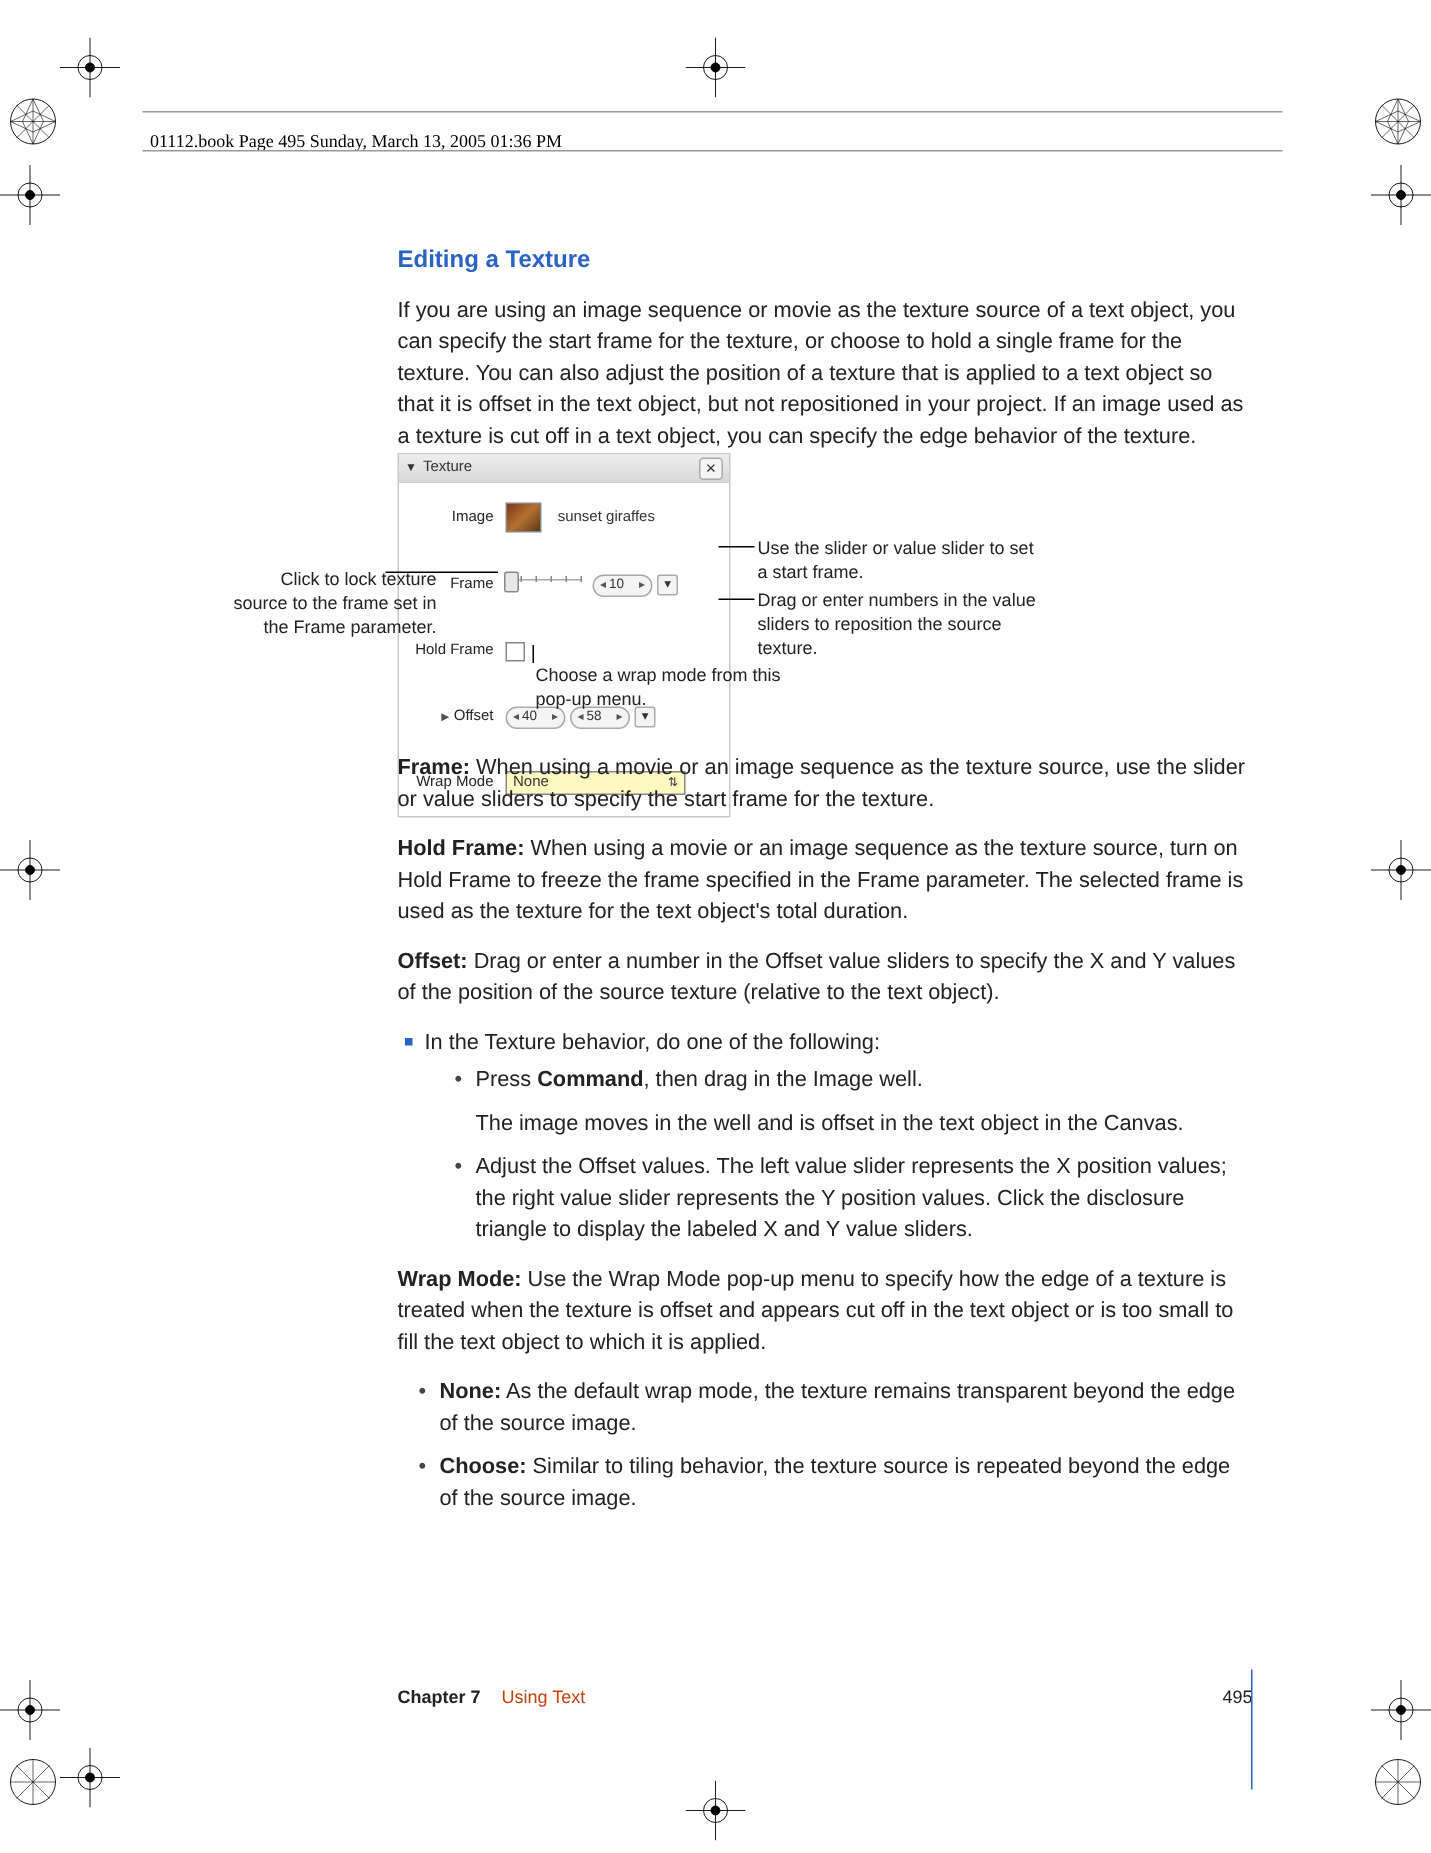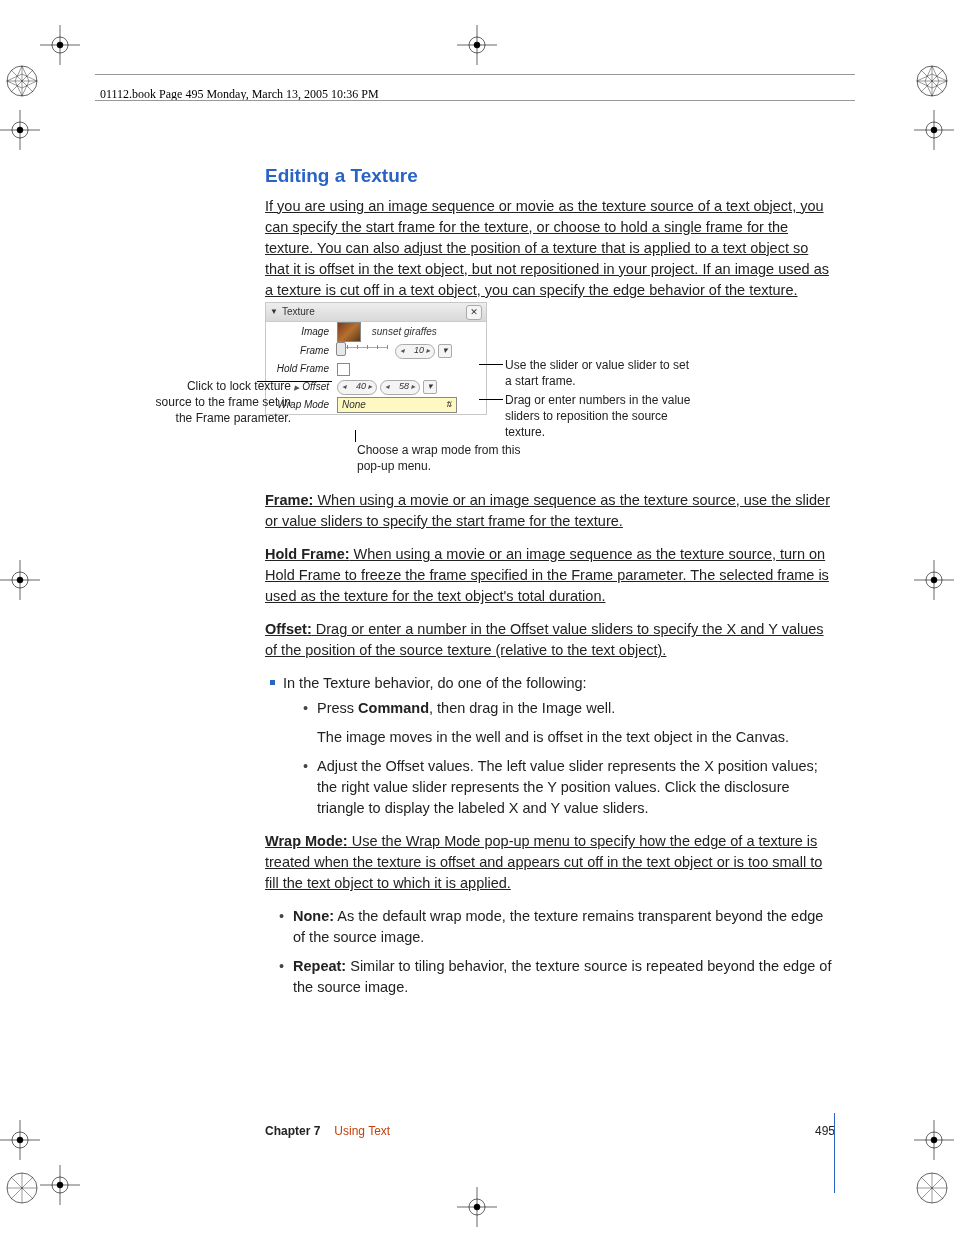"01112.book Page 495 Monday, March" div.header-line { text: Monday, March 13, 2005  10:36 -> Sunday, March 13, 2005  01:36 }
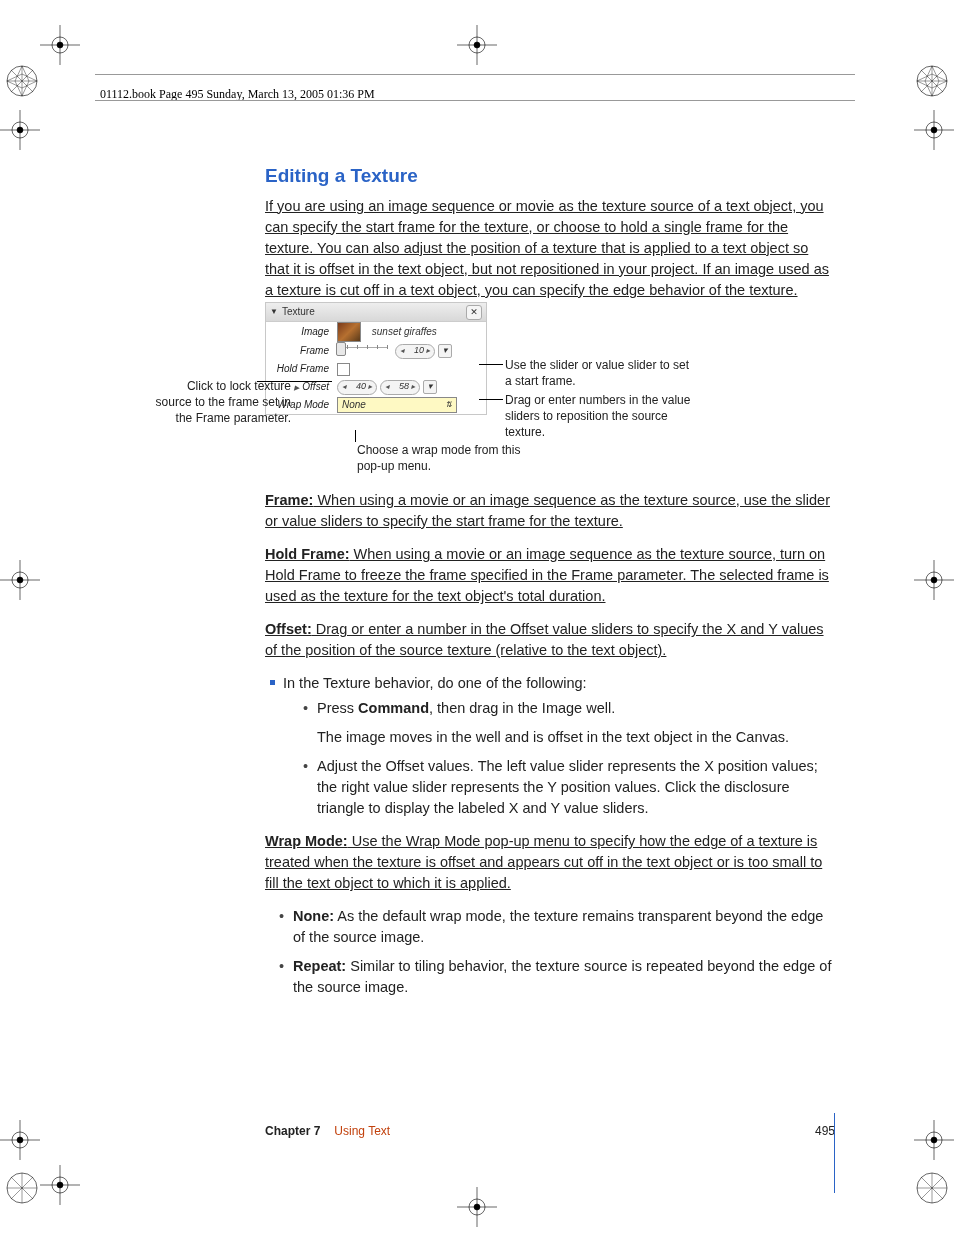"Editing a Texture" .section-title { font-size: 19px -> 16px }
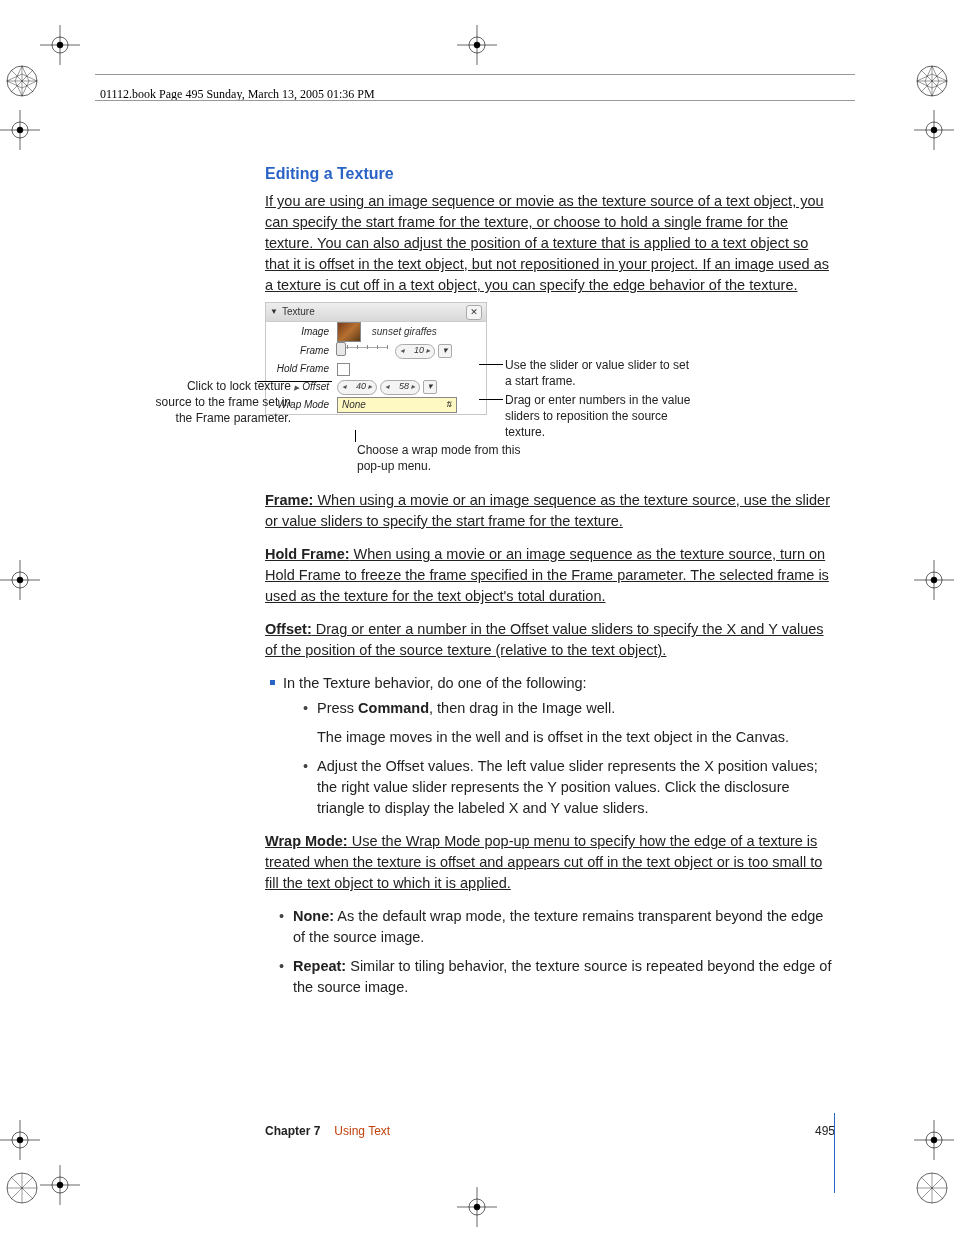"If you are using an" p { margin: 0 0 12px 0 -> 12px 0 12px 0; text-decoration: underline -> none }
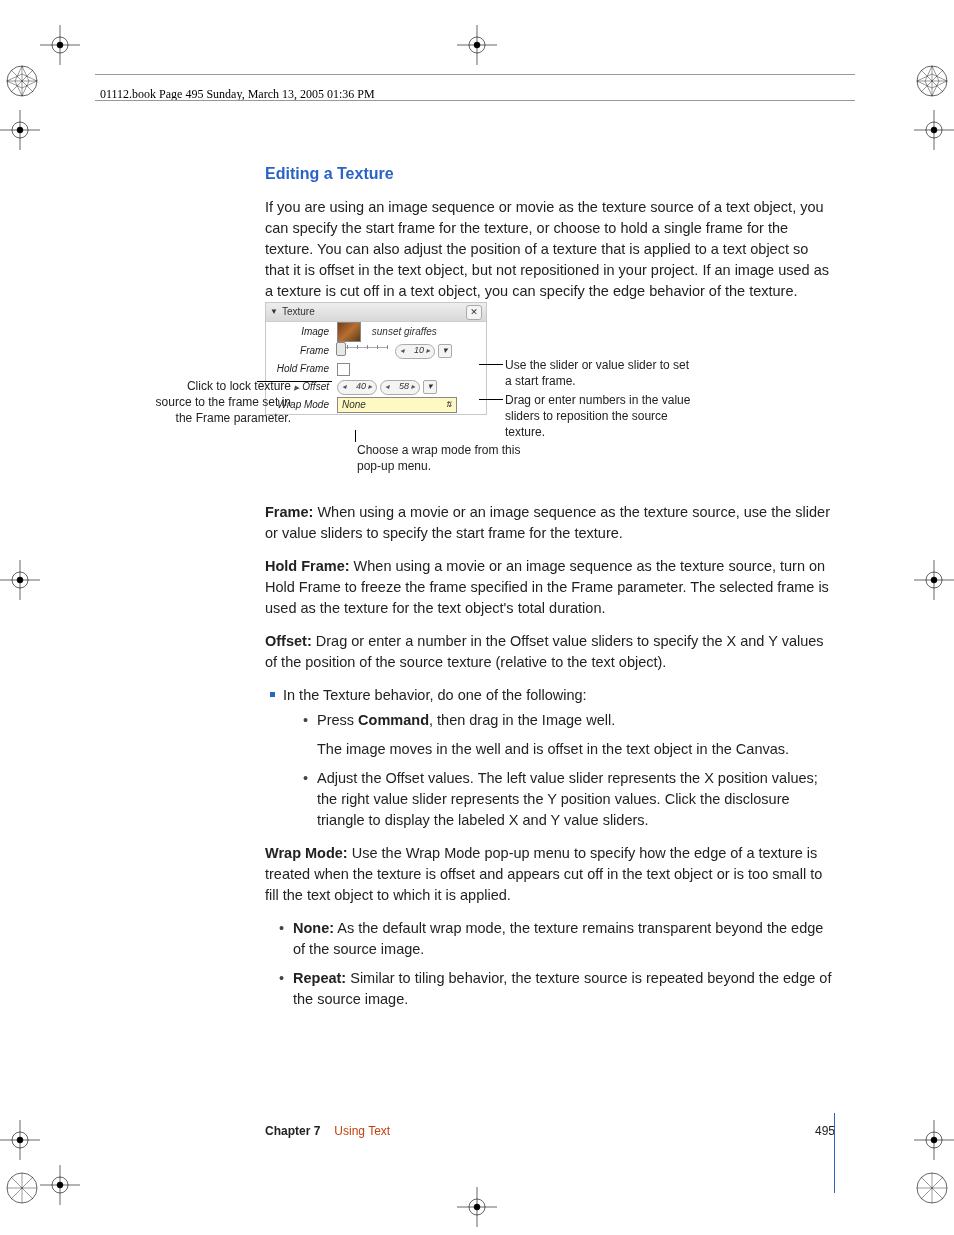"Image" .panel-row { font-style: italic -> none; padding: 0 6px -> 13px 6px }
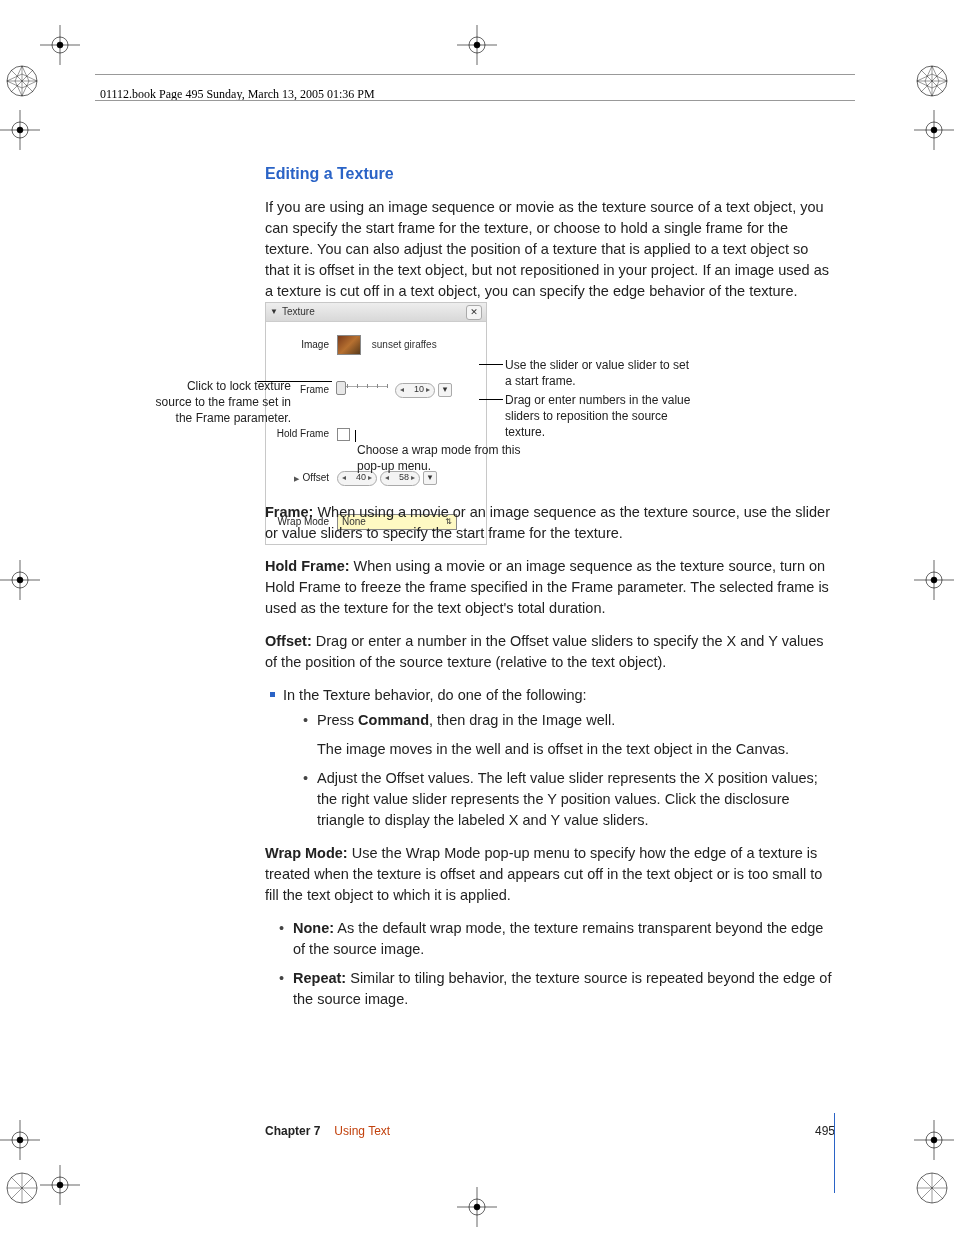"10" .vslider .num { text-align: right -> left }
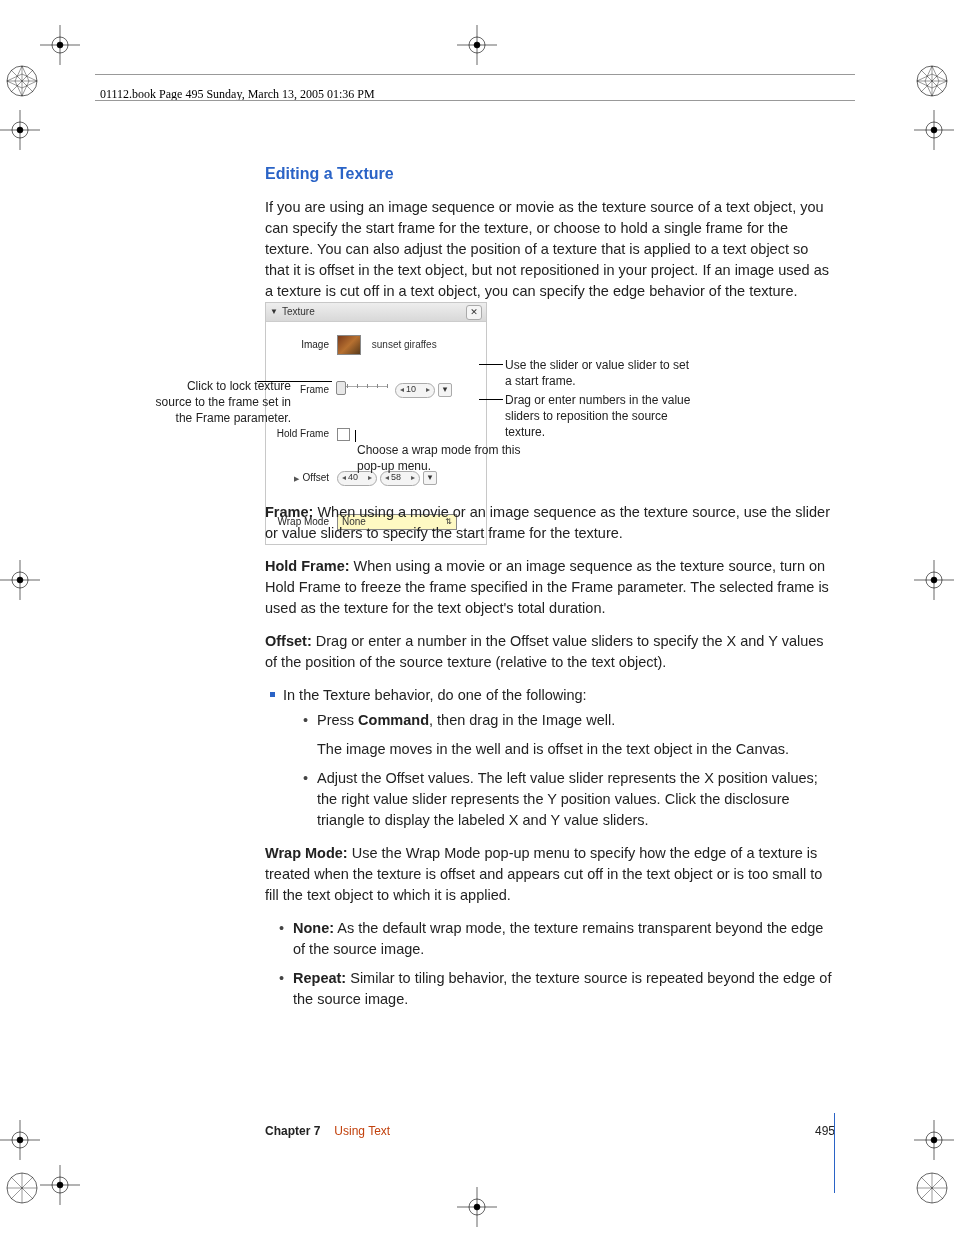"Repeat:" span.bold { text: Repeat -> Choose }
